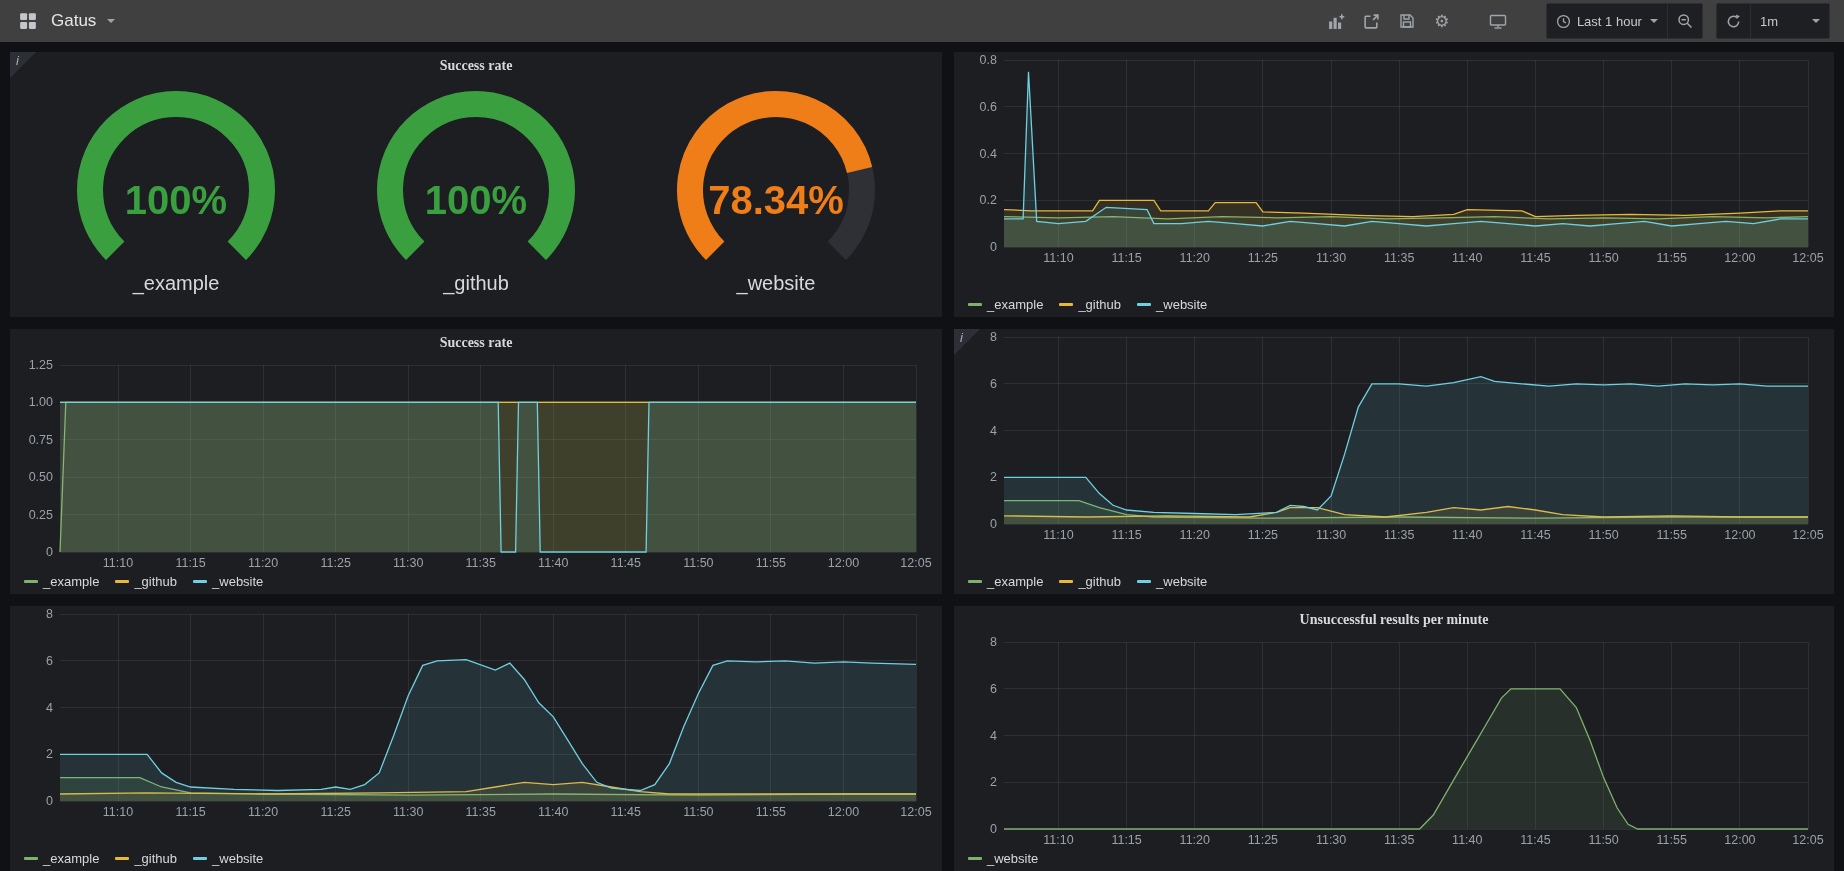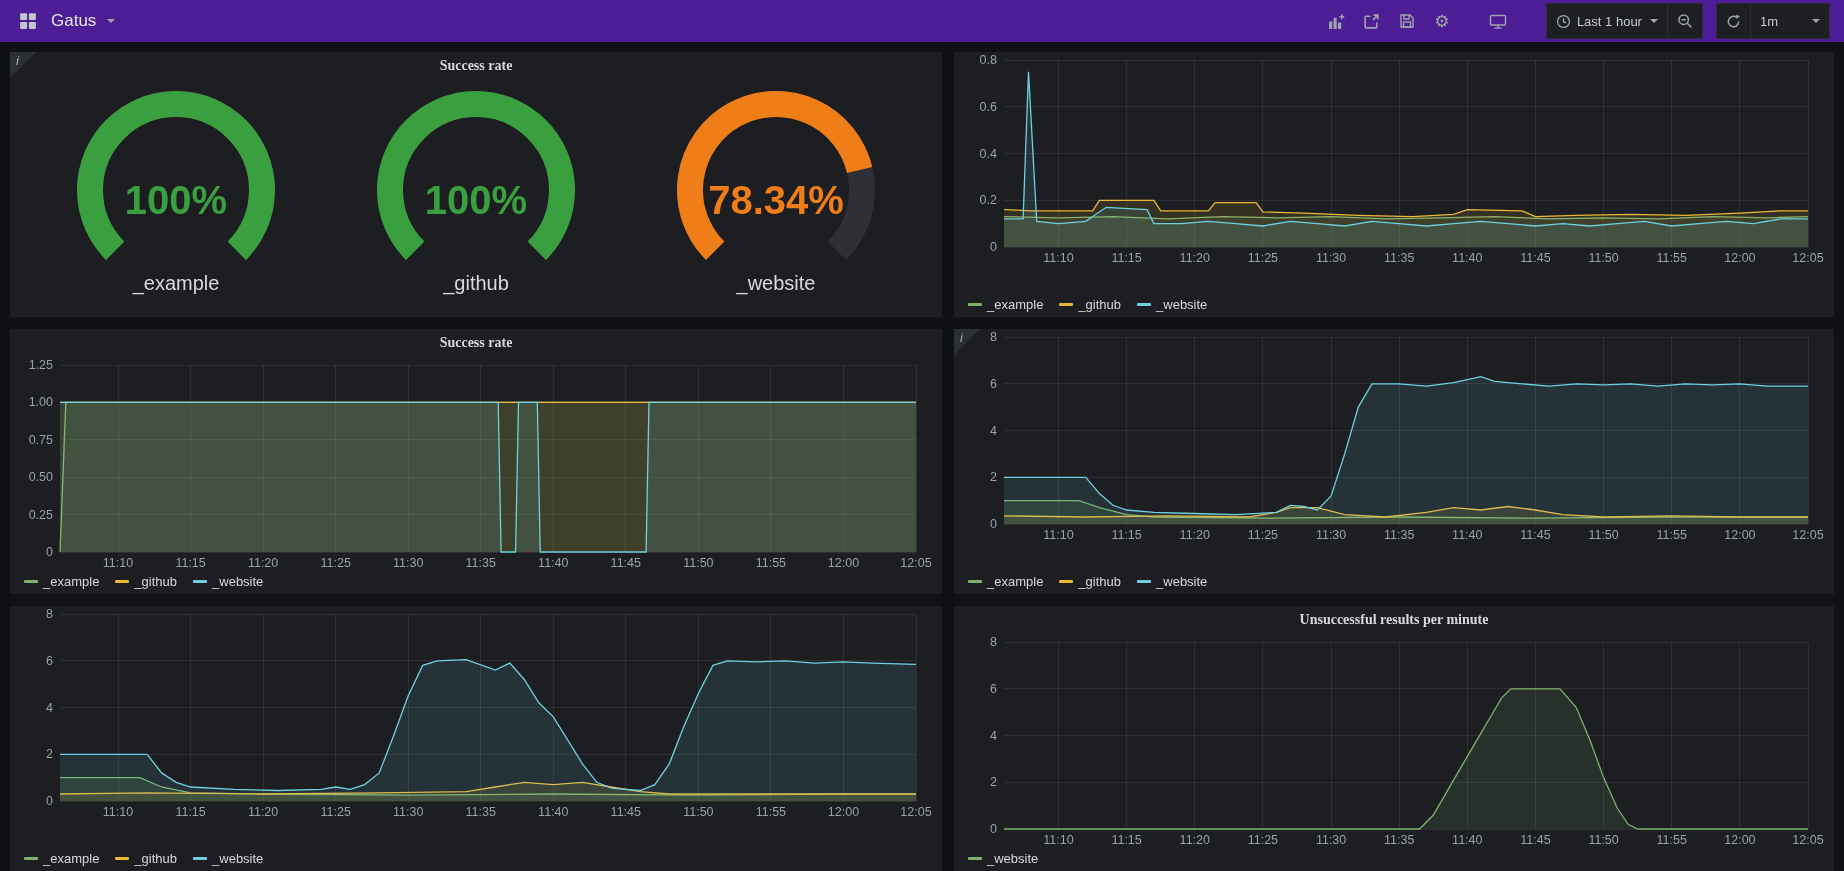"Gatus" .navbar { background: #4c1d95 -> #404040 }
